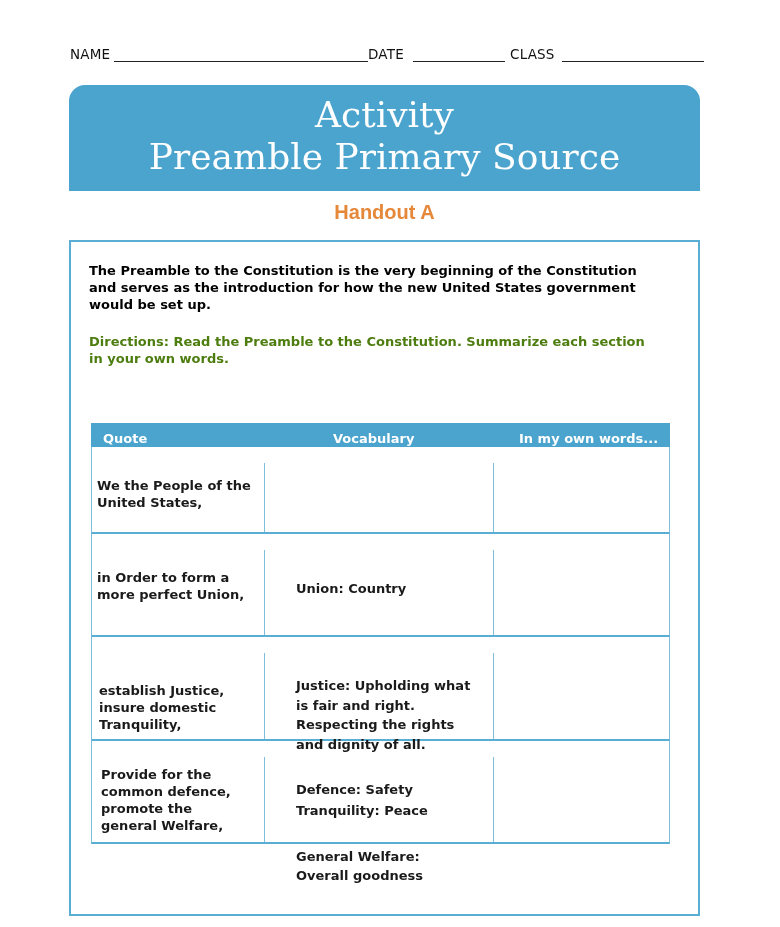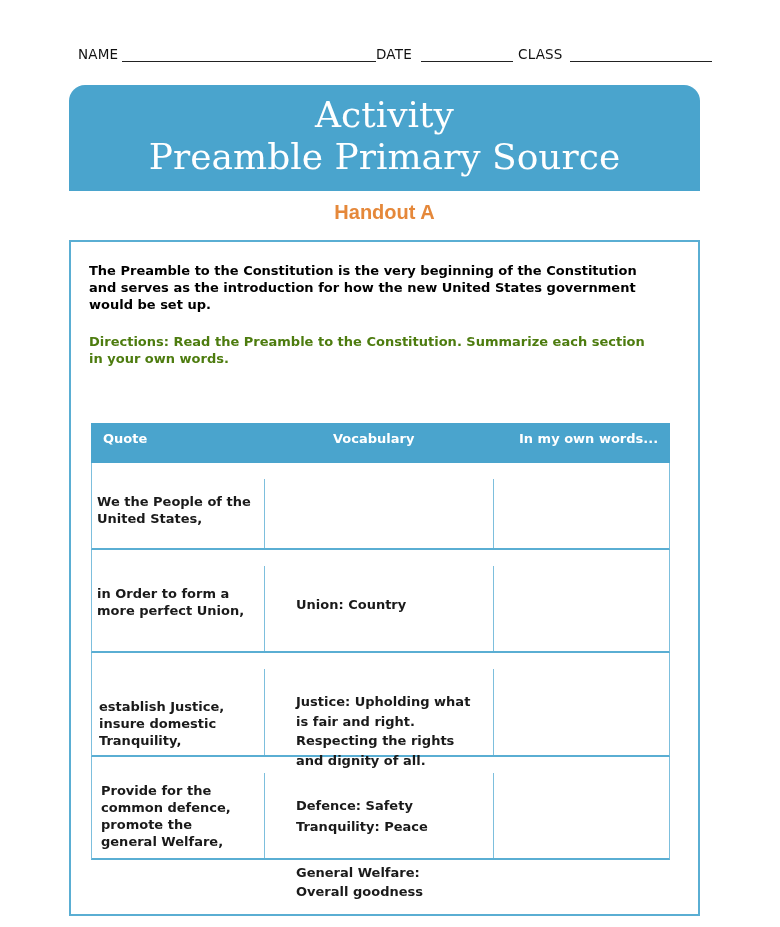"NAME" .header-line { left: 78px -> 70px }
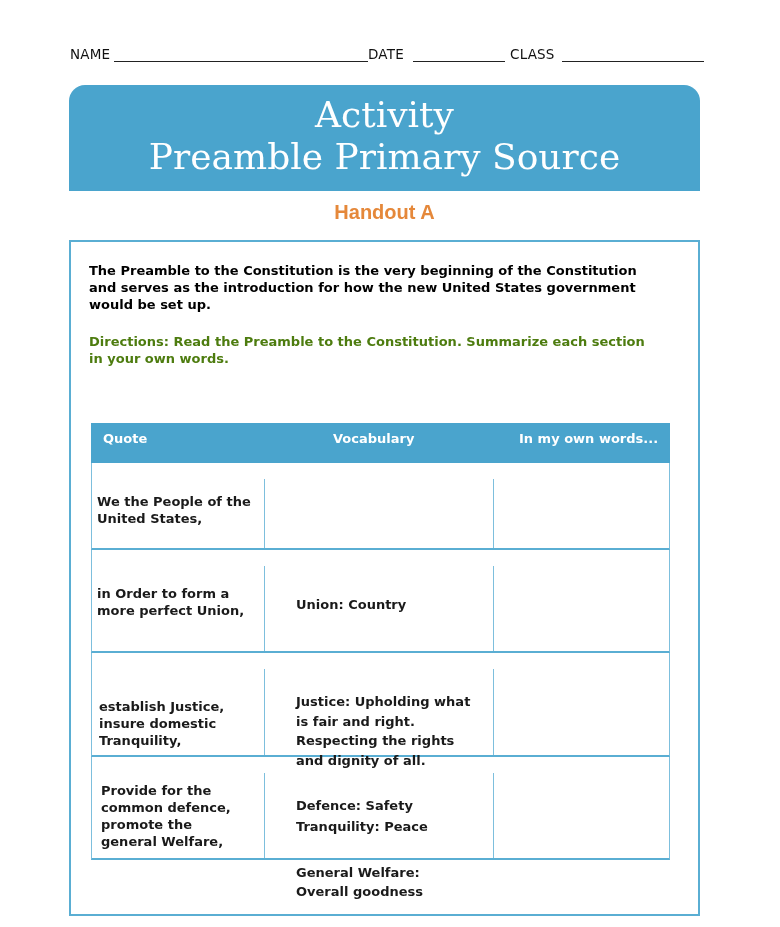"Quote" .thead { height: 40px -> 24px }
